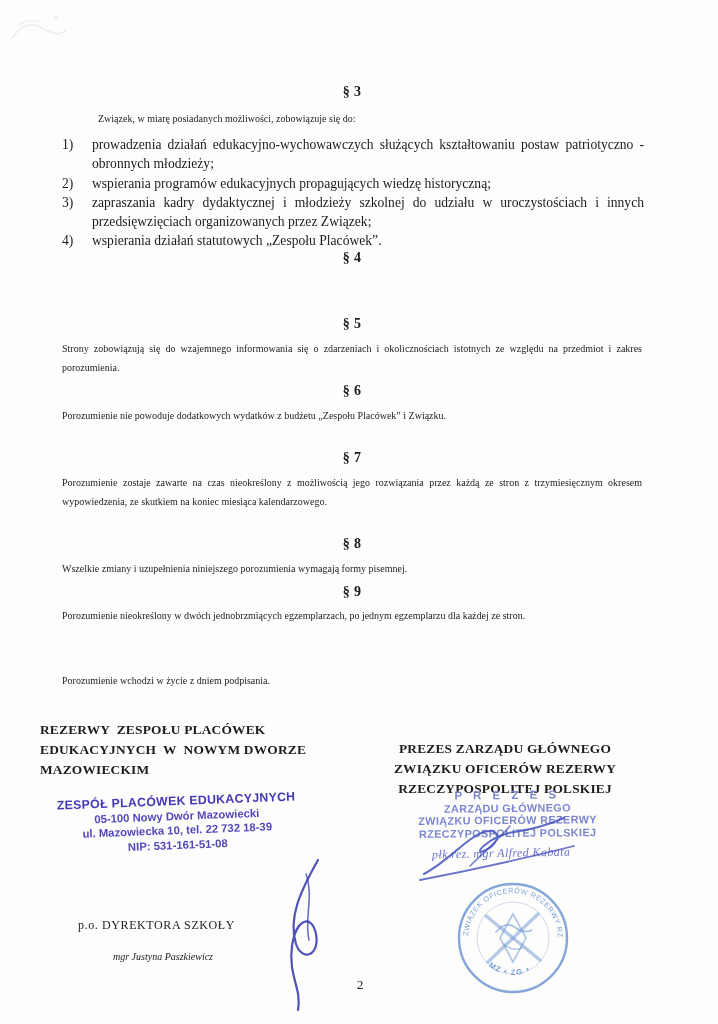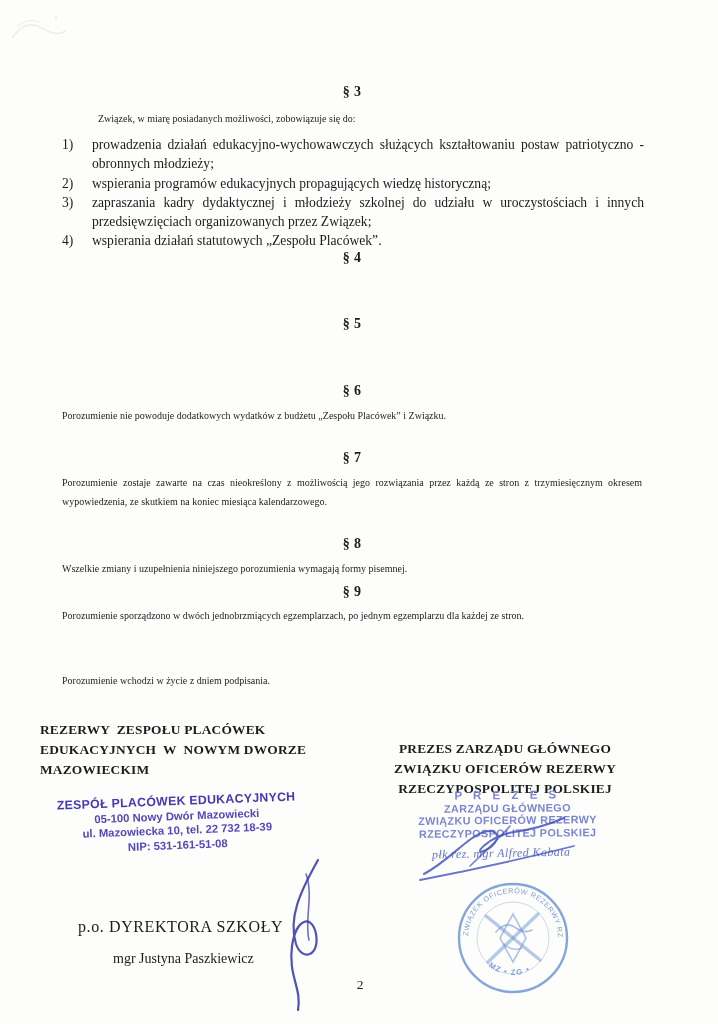"Strony zobowiązują się do wzajemnego" div.para { html: none -> <div>Strony zobowiązują się do wzajemnego informowania się o zdarzeniach i okolicznościach istotnych ze względu na przedmiot i zakres porozumienia.</div> }
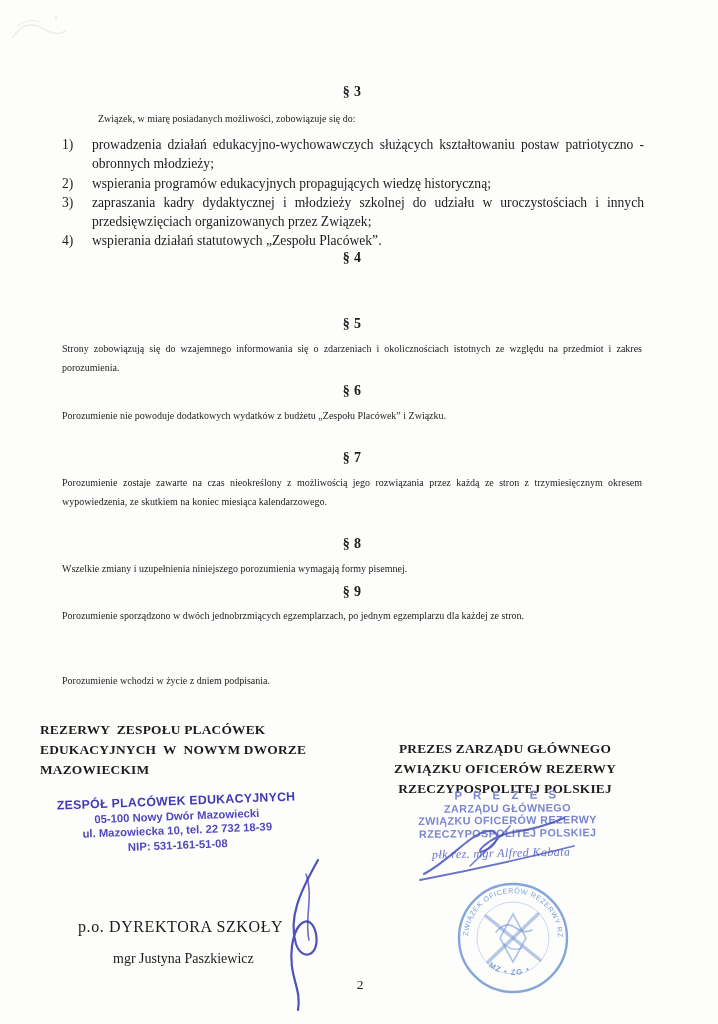"Porozumienie sporządzono w dwóch" div.para { text: sporządzono -> nieokreślony }
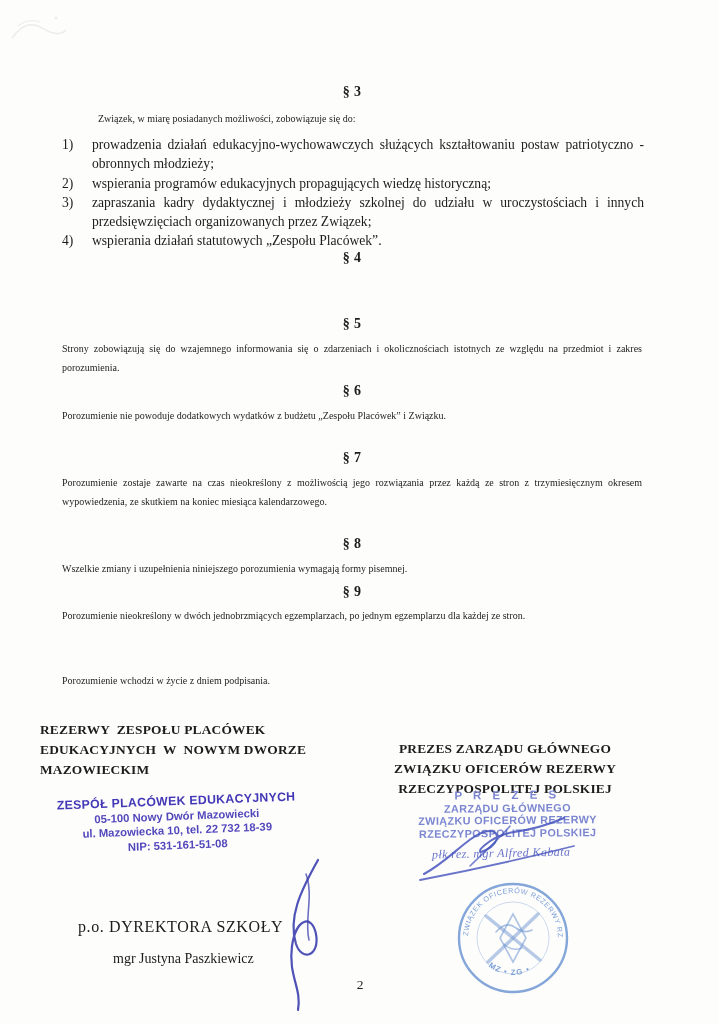"p.o. DYREKTORA SZKOŁY" .role-left { font-size: 16px -> 12px }
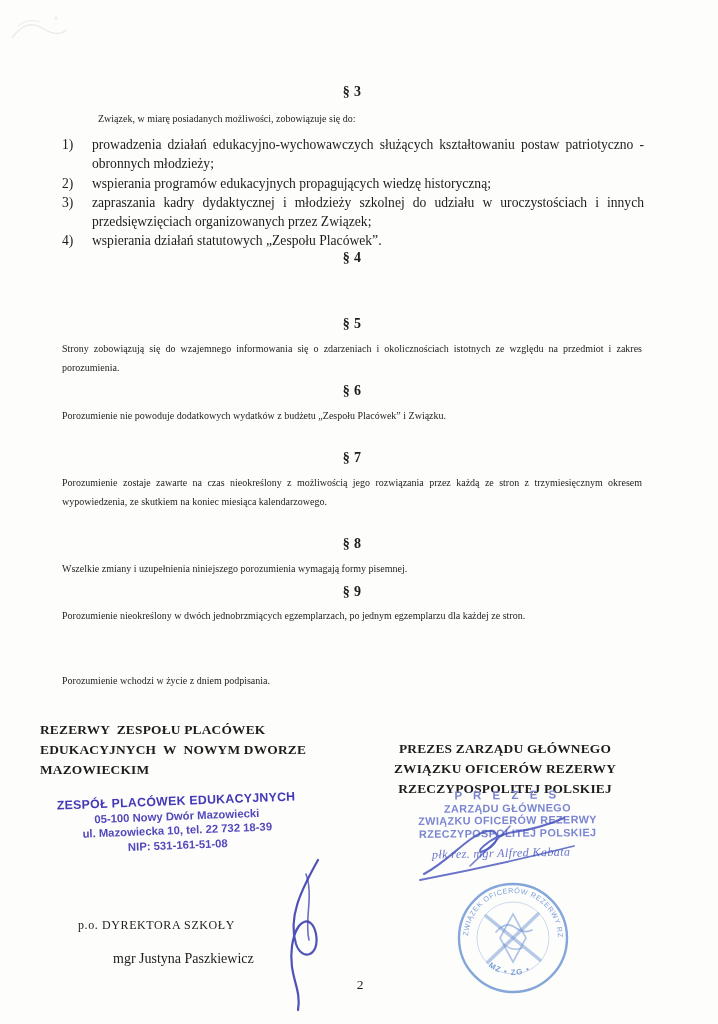"mgr Justyna Paszkiewicz" .name-left { font-size: 14px -> 10px; font-style: none -> italic }
